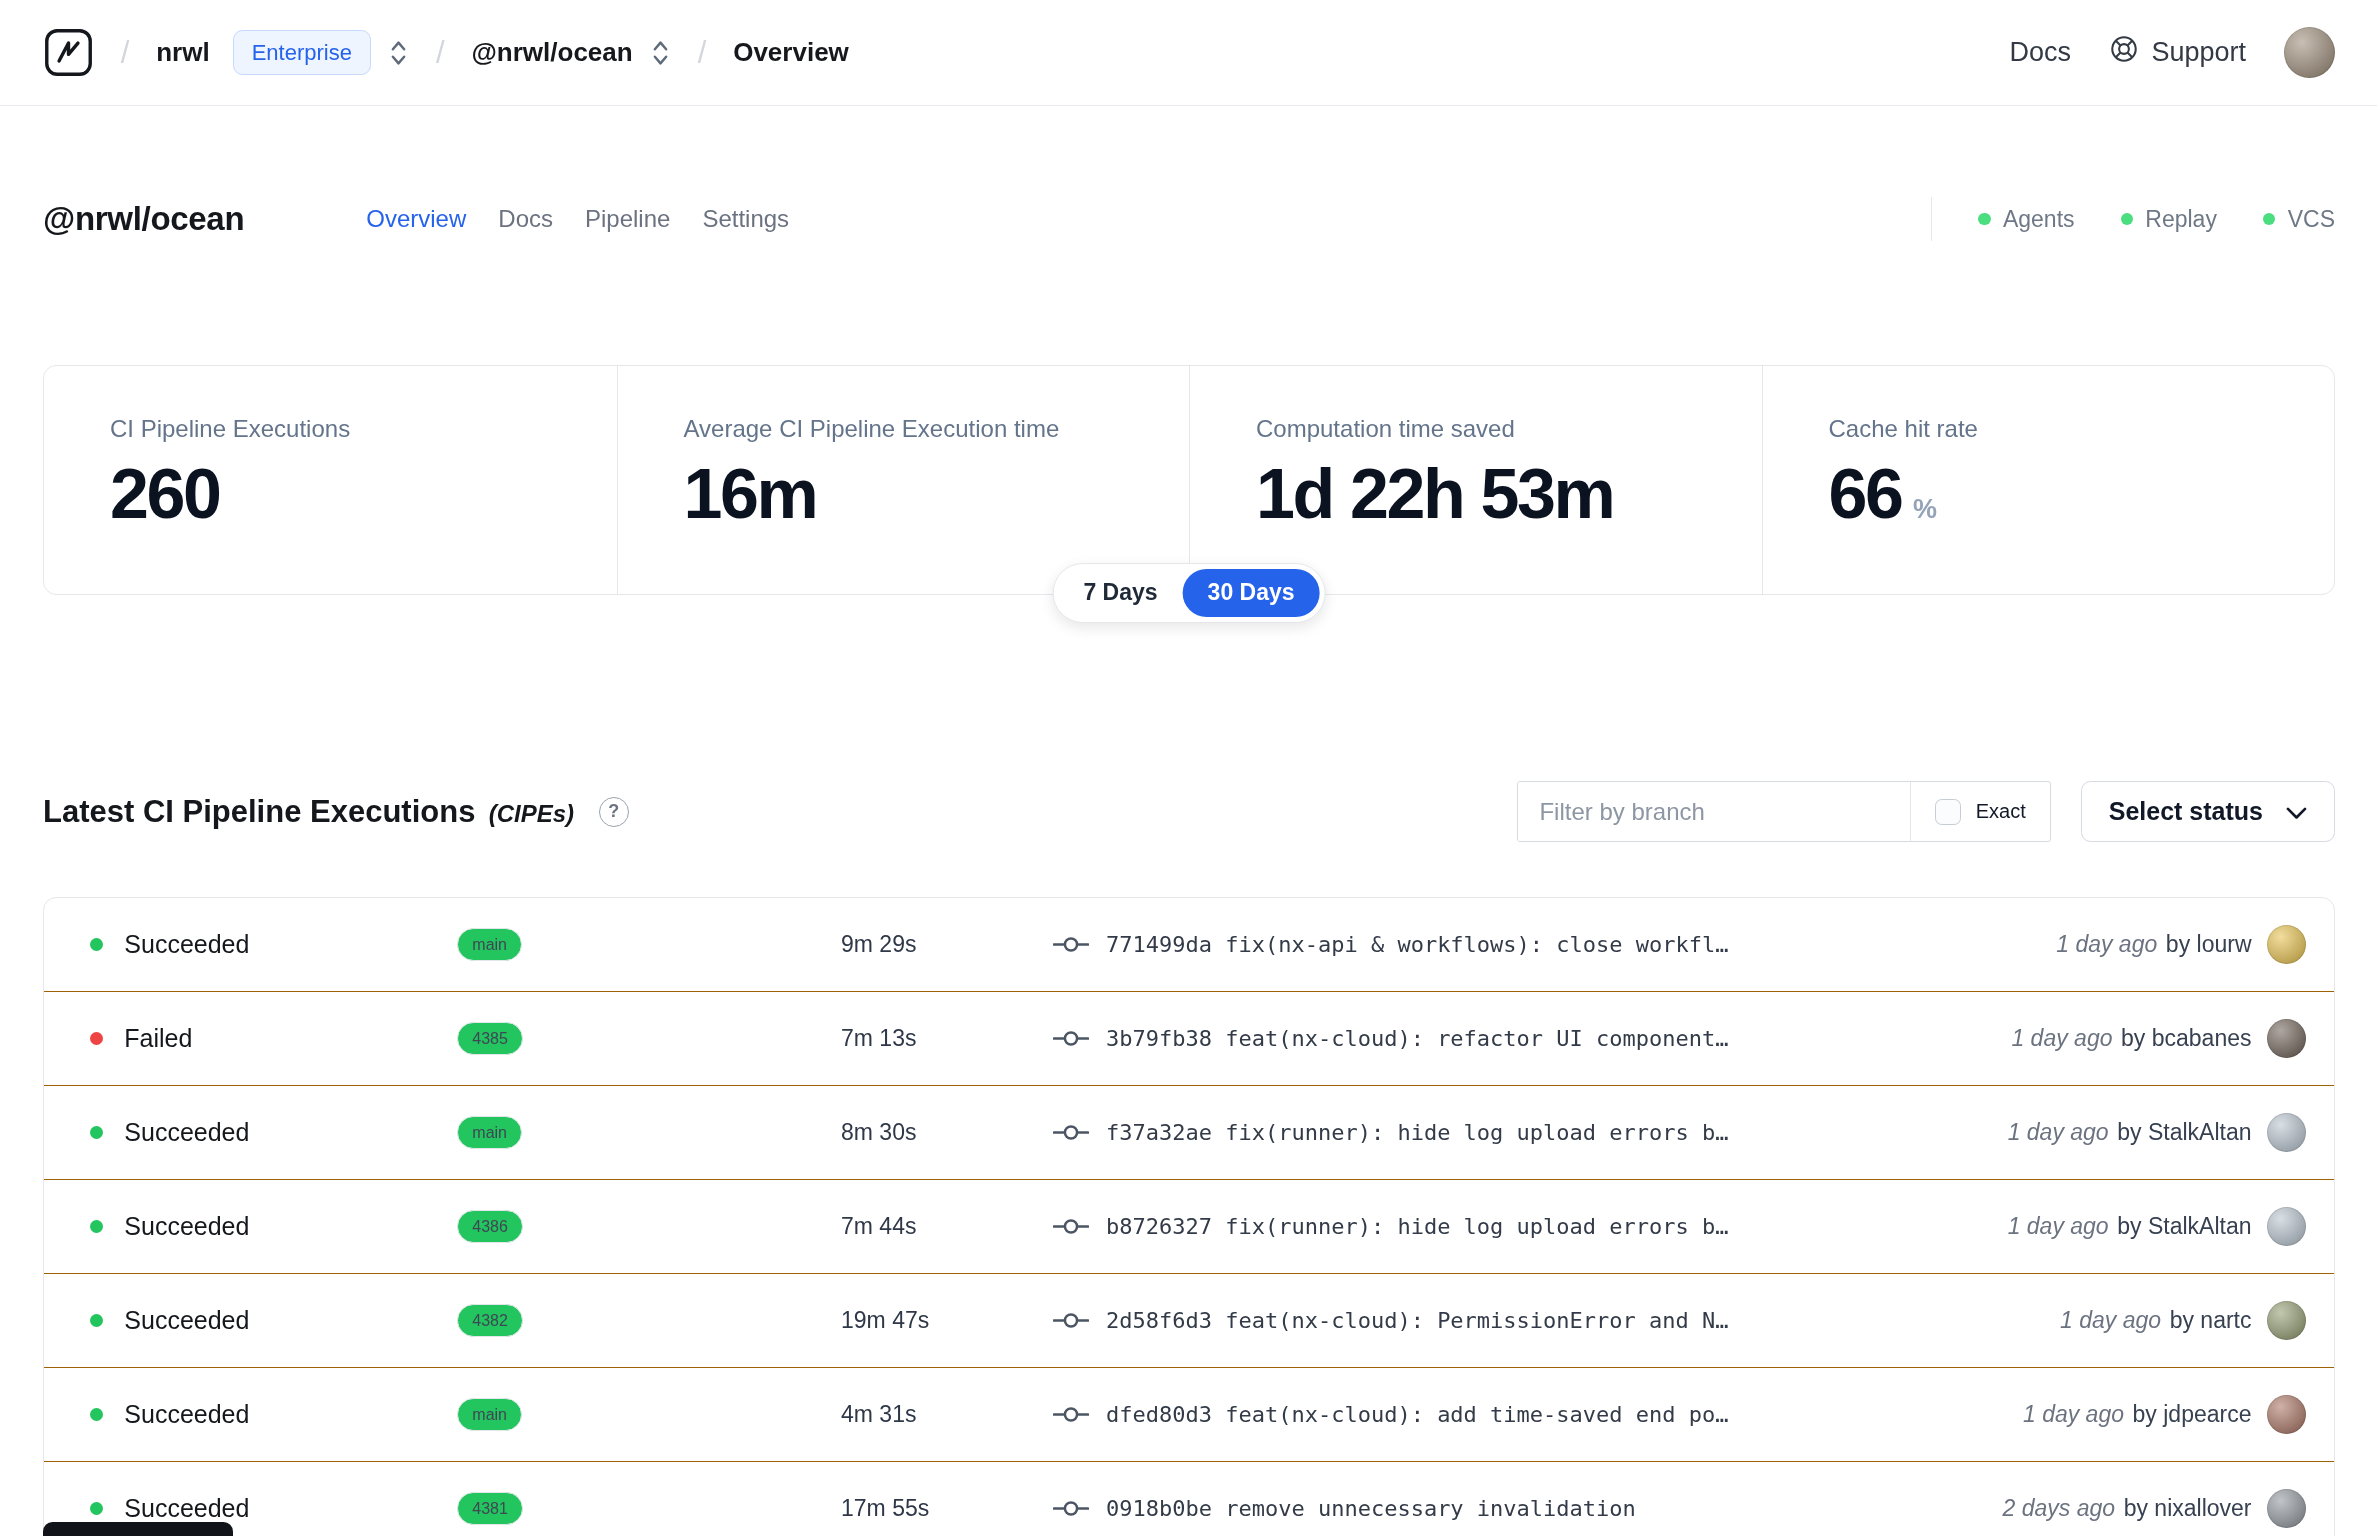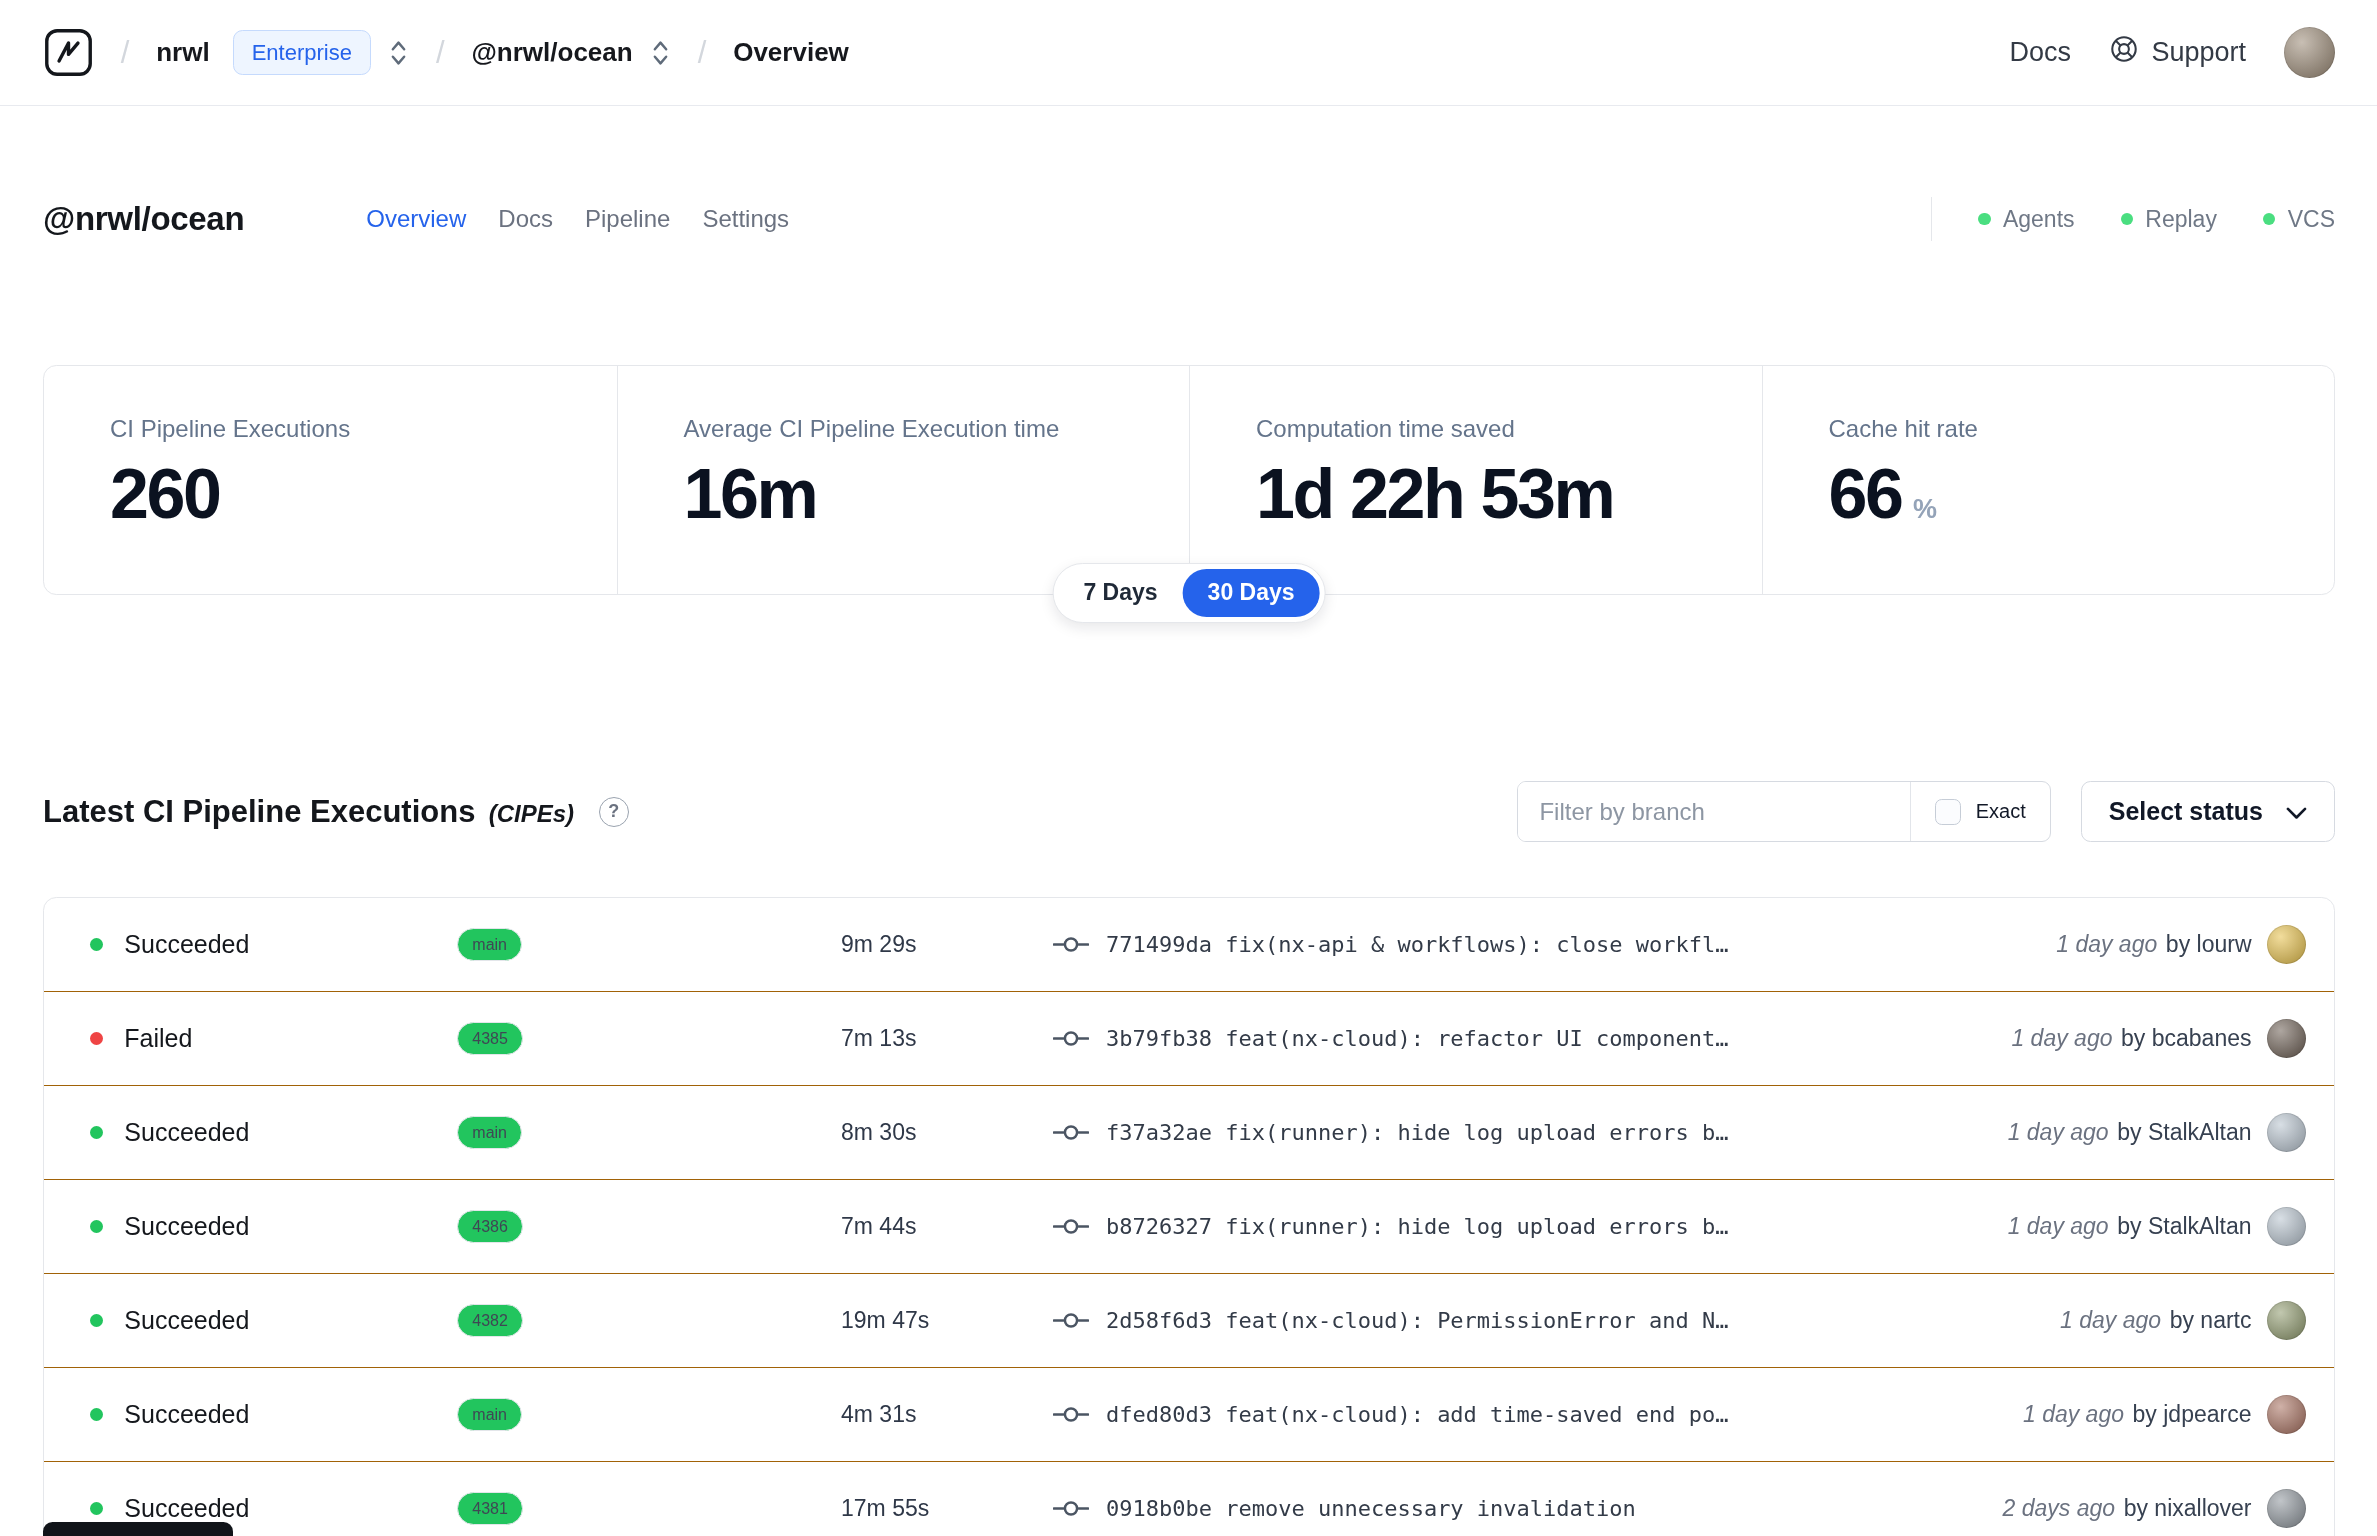"Filter by branch" .filter-group { border-radius: 9px -> 3px }
